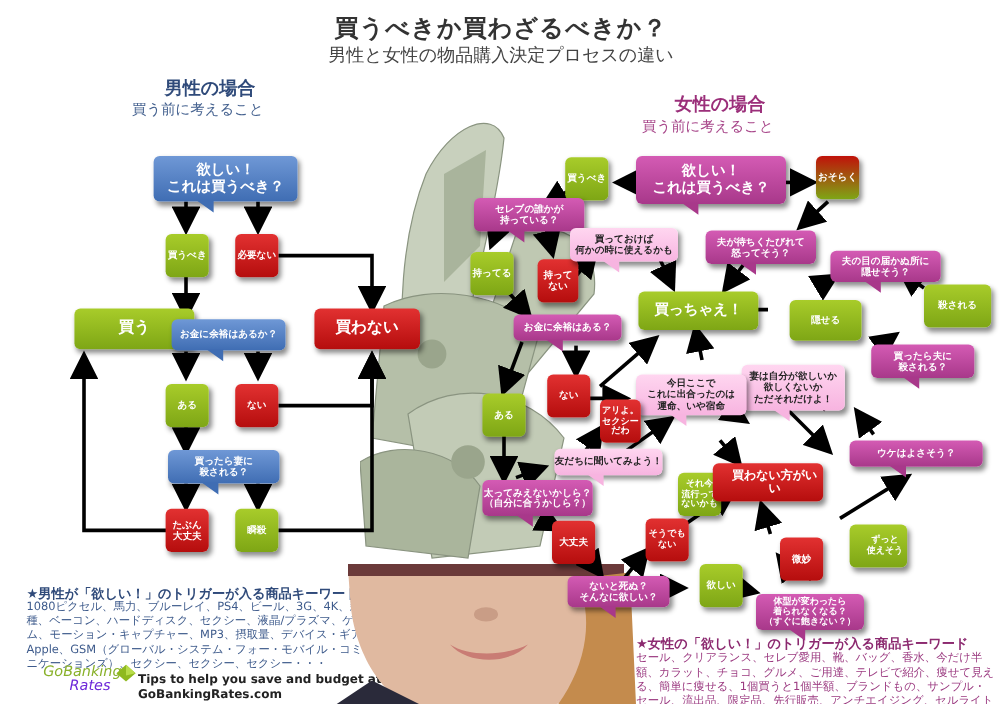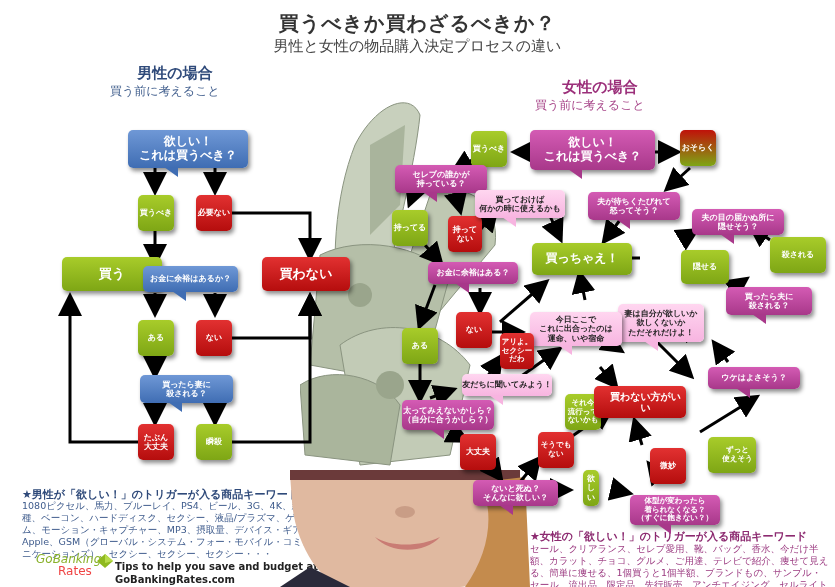"隠せる" div.node { margin-left: 23px -> none; width: 48px -> 60px }
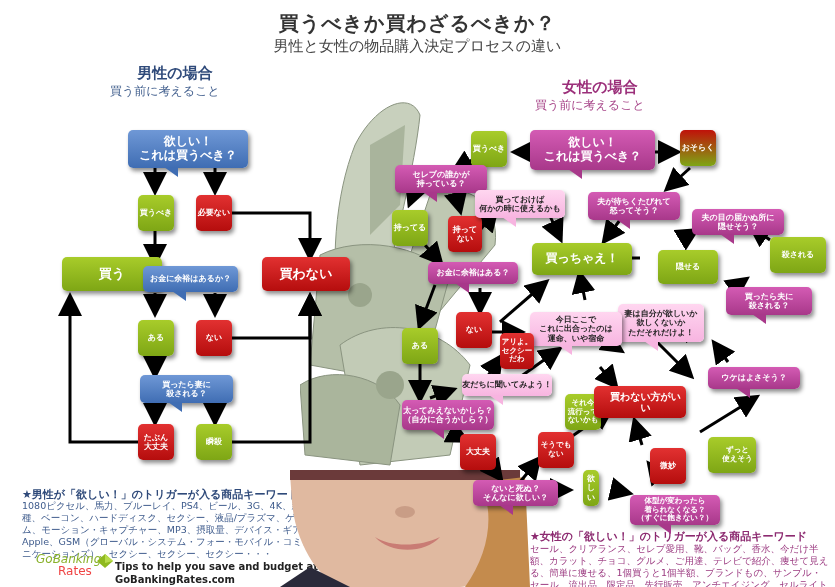"ウケはよさそう？" div.node { width: 92px -> 111px }
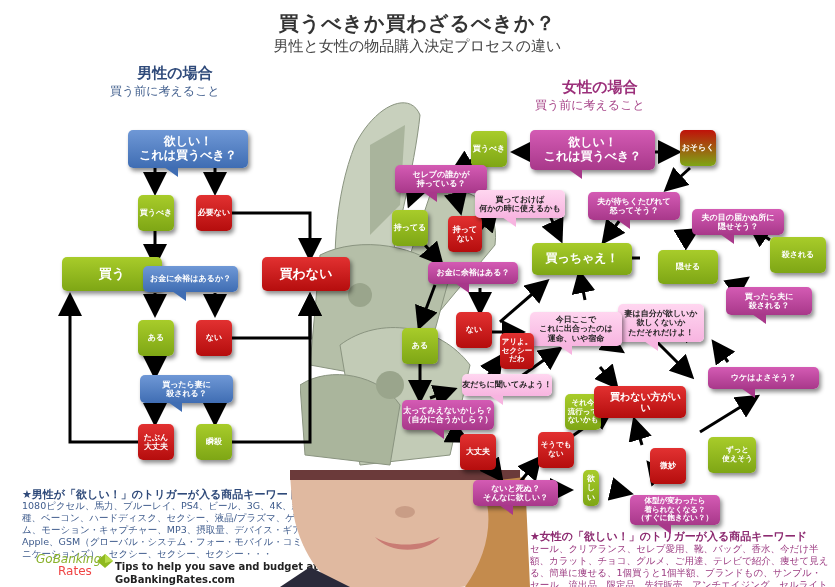"欲しい" div.node { width: 16px -> 36px }
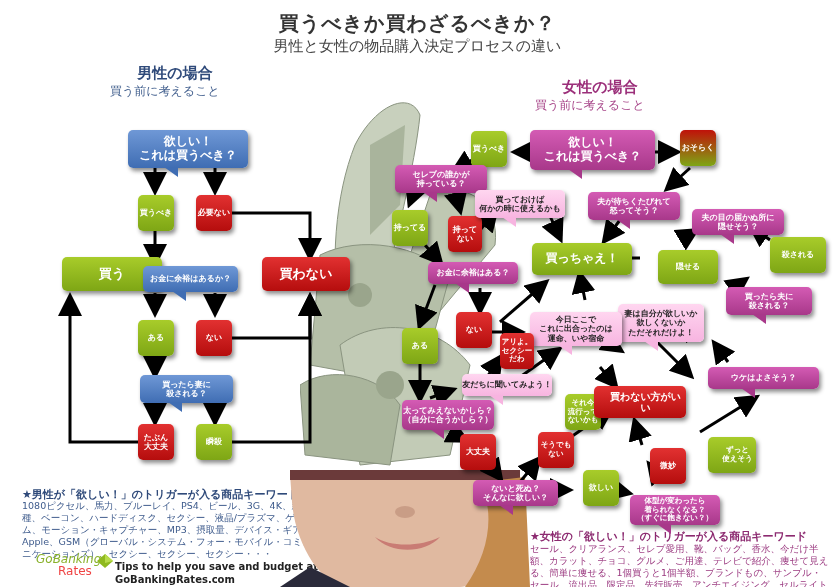"Rates" .logo-text2 { color: #ef4444 -> #6d28d9; font-style: none -> italic }
